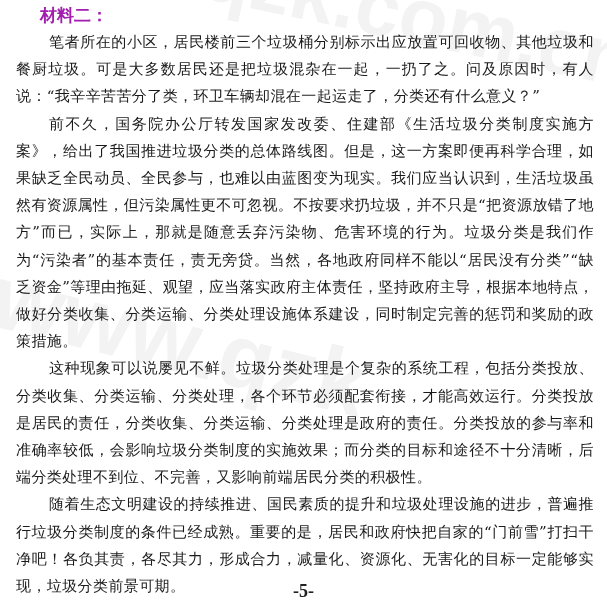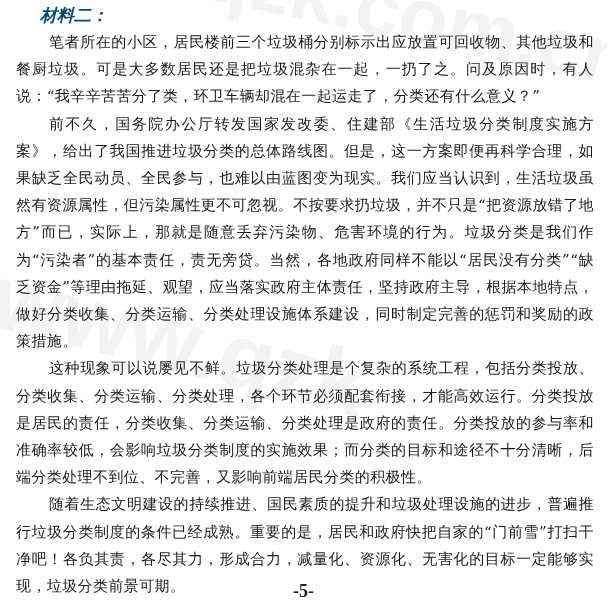"材料二：" .heading { color: #0c4a6e -> #a21caf; font-style: italic -> none }
